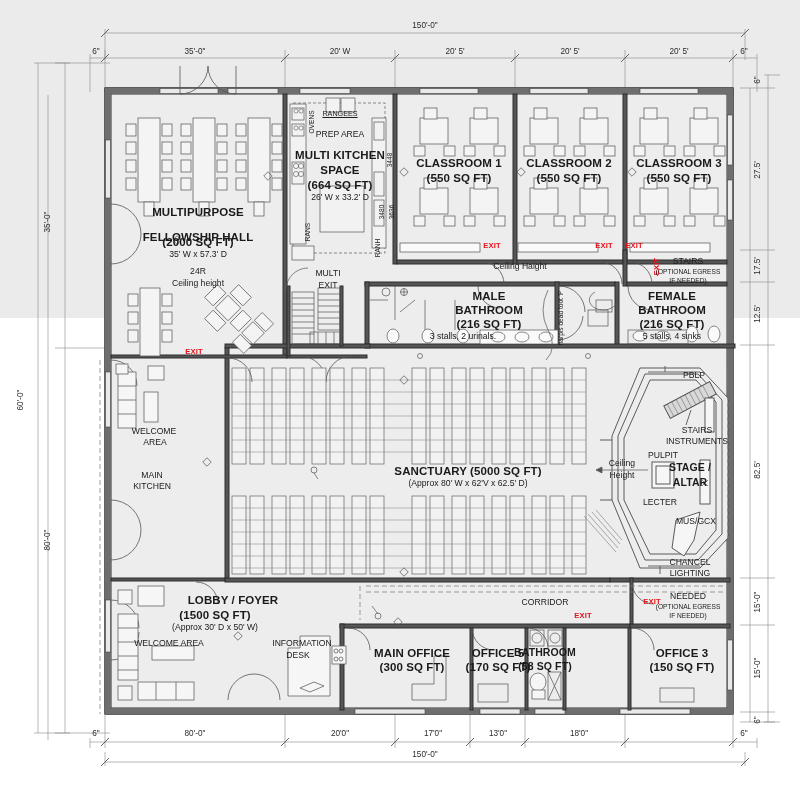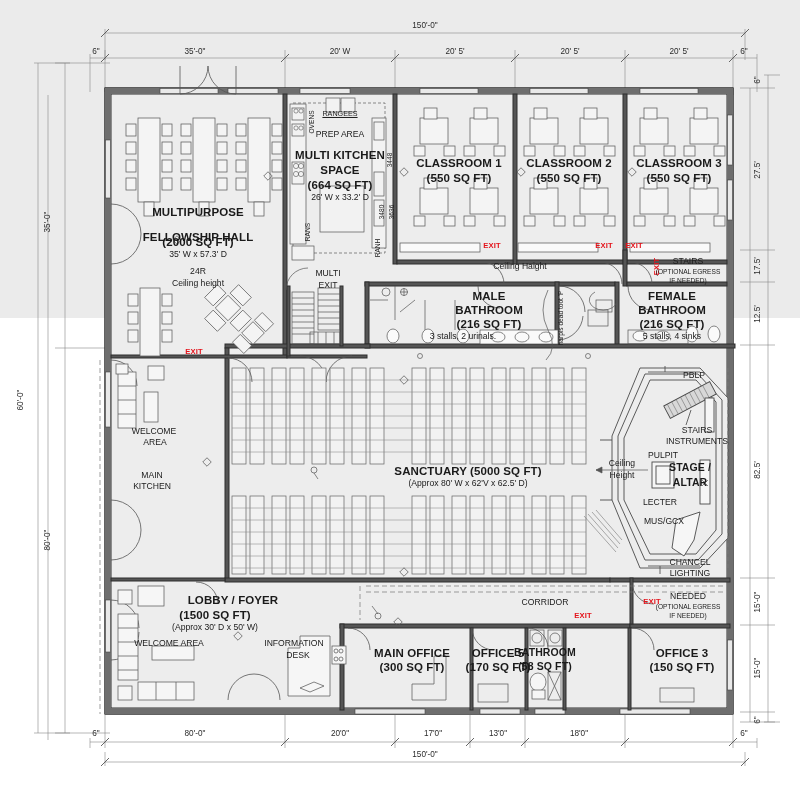"MUS/GCX" div.lbl { left: 664px -> 696px }
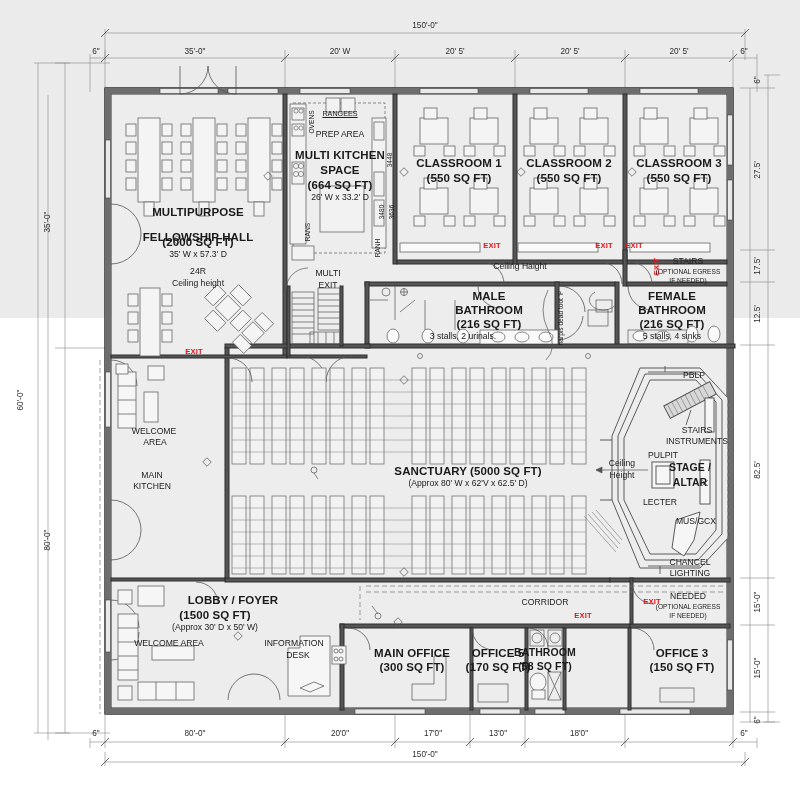"INFORMATION" div.lbl { left: 294px -> 302px }
